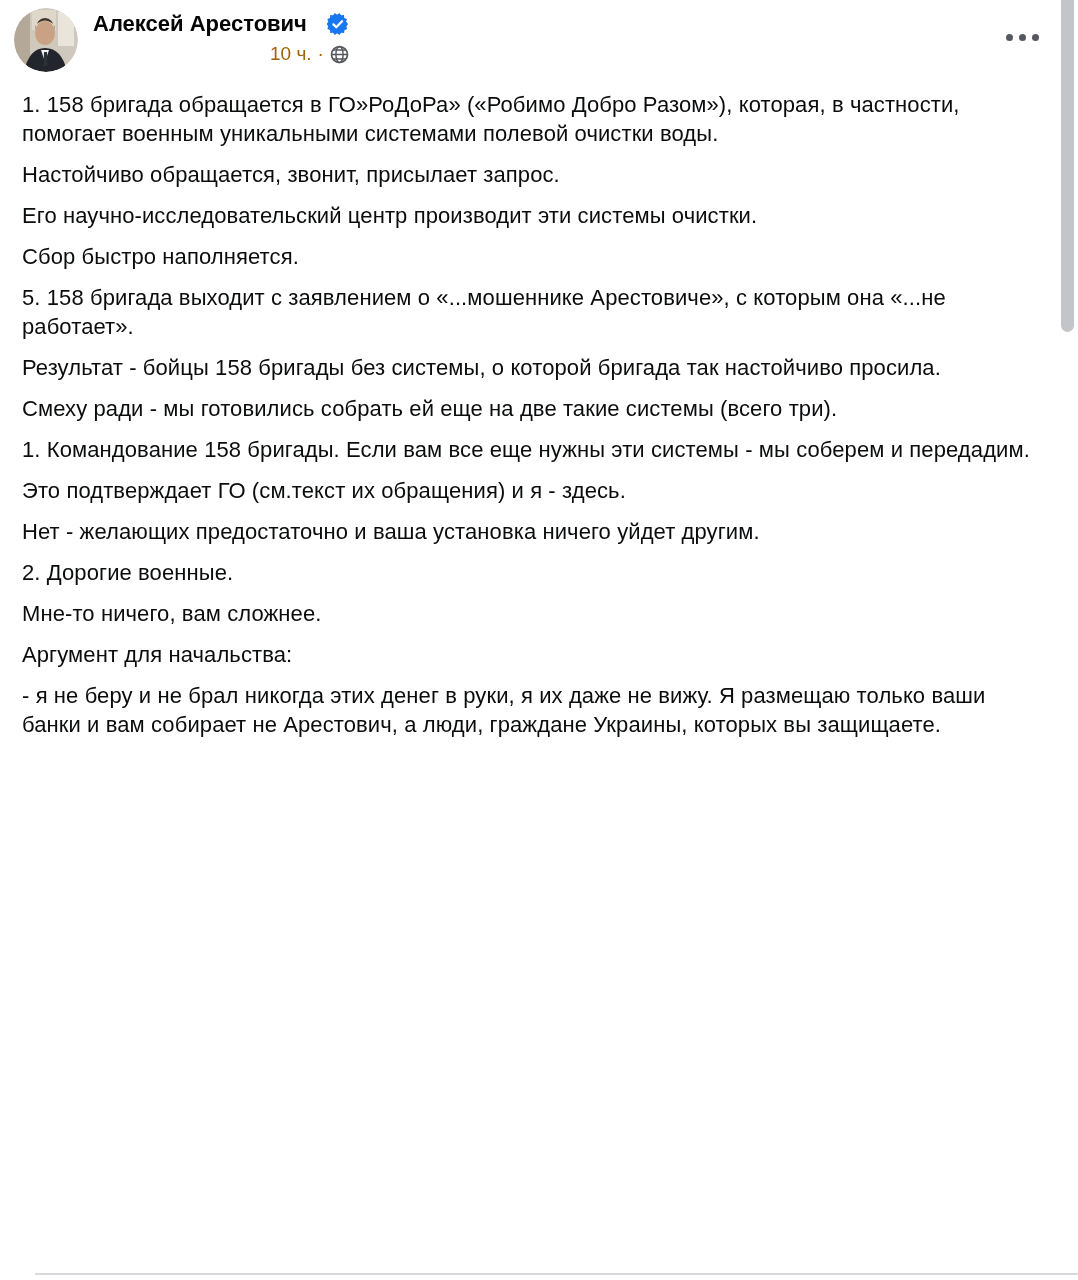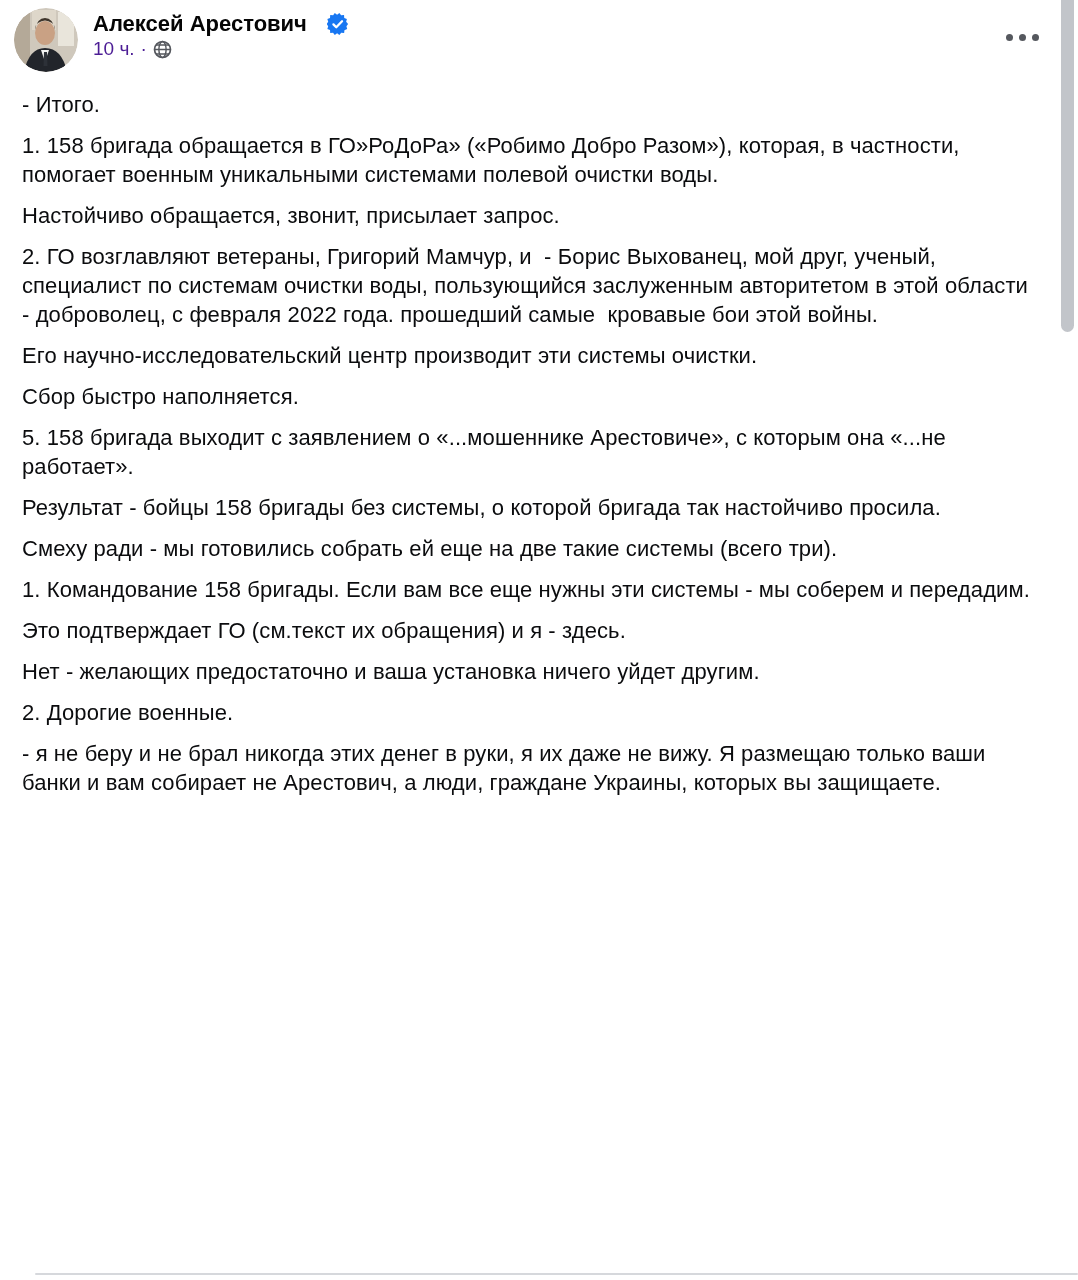"10 ч." .meta-row { color: #4c1d95 -> #a16207; justify-content: none -> flex-end; margin-top: none -> 5px }
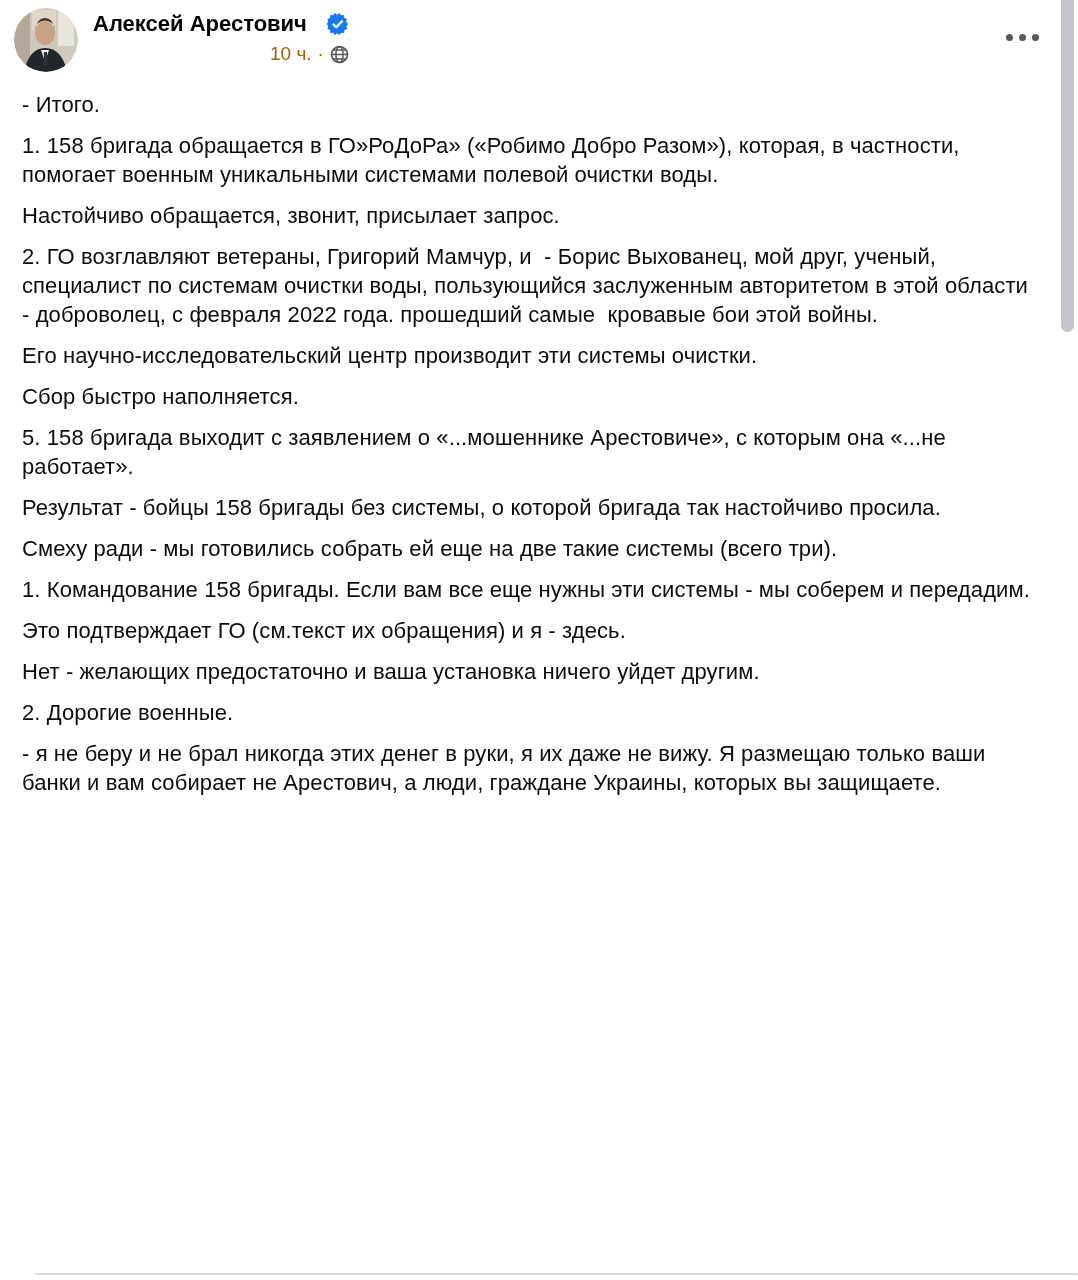"- Итого." p.para { html: <p>- Итого.</p> -> none }
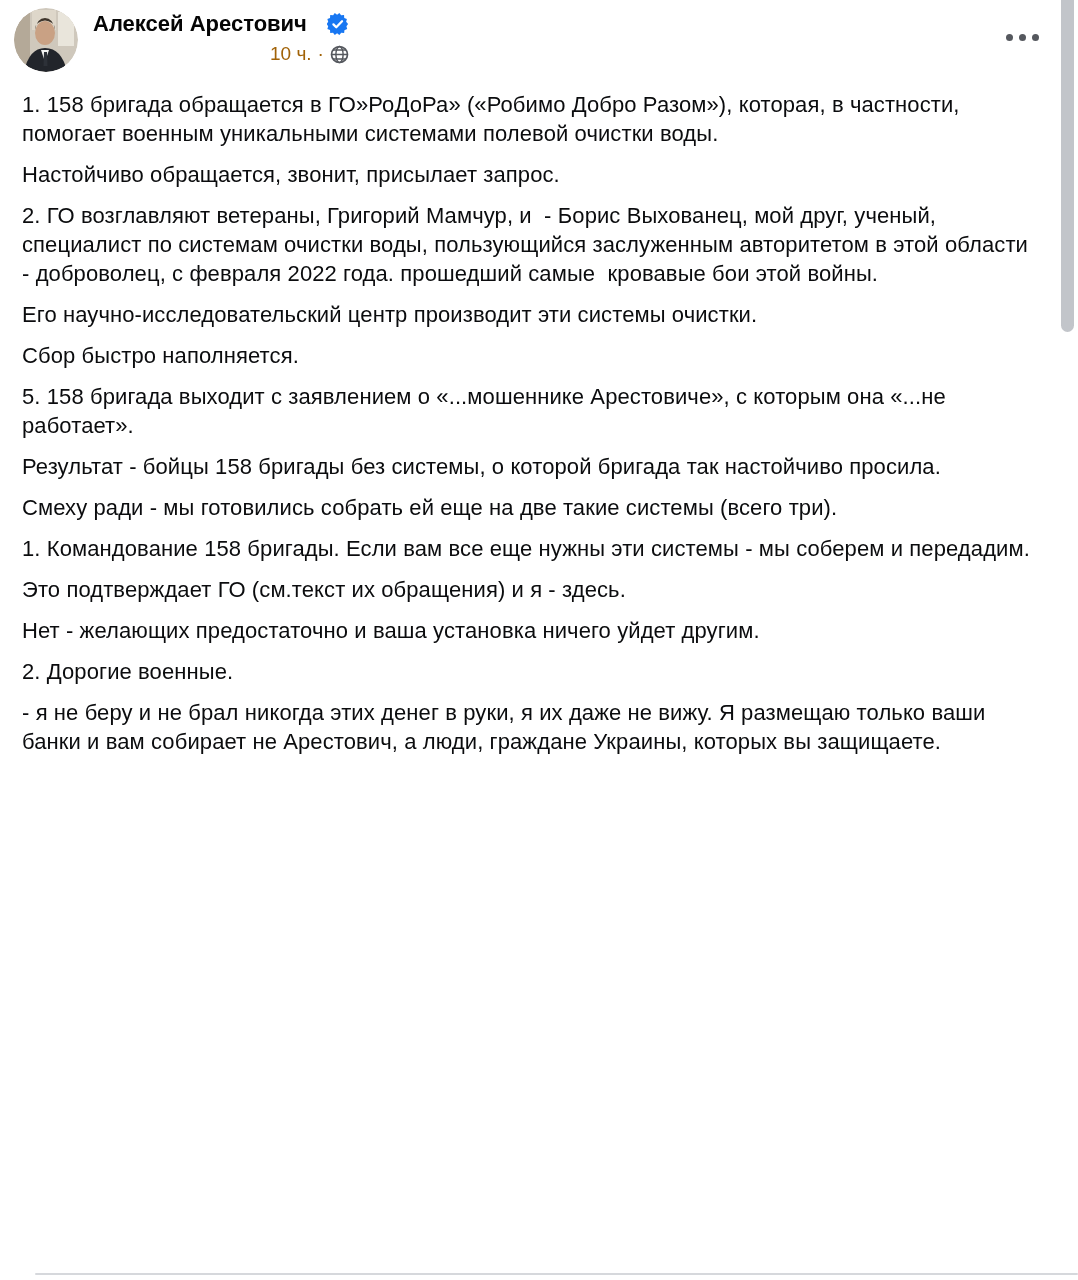"2. ГО возглавляют ветераны, Григорий" p.para { html: <p>2. ГО возглавляют ветераны, Григорий Мамчур, и - Борис Выхованец, мой друг, ученый, специалист по системам очистки воды, пользующийся заслуженным авторитетом в этой области - доброволец, с февраля 2022 года. прошедший самые кровавые бои этой войны.</p> -> none }
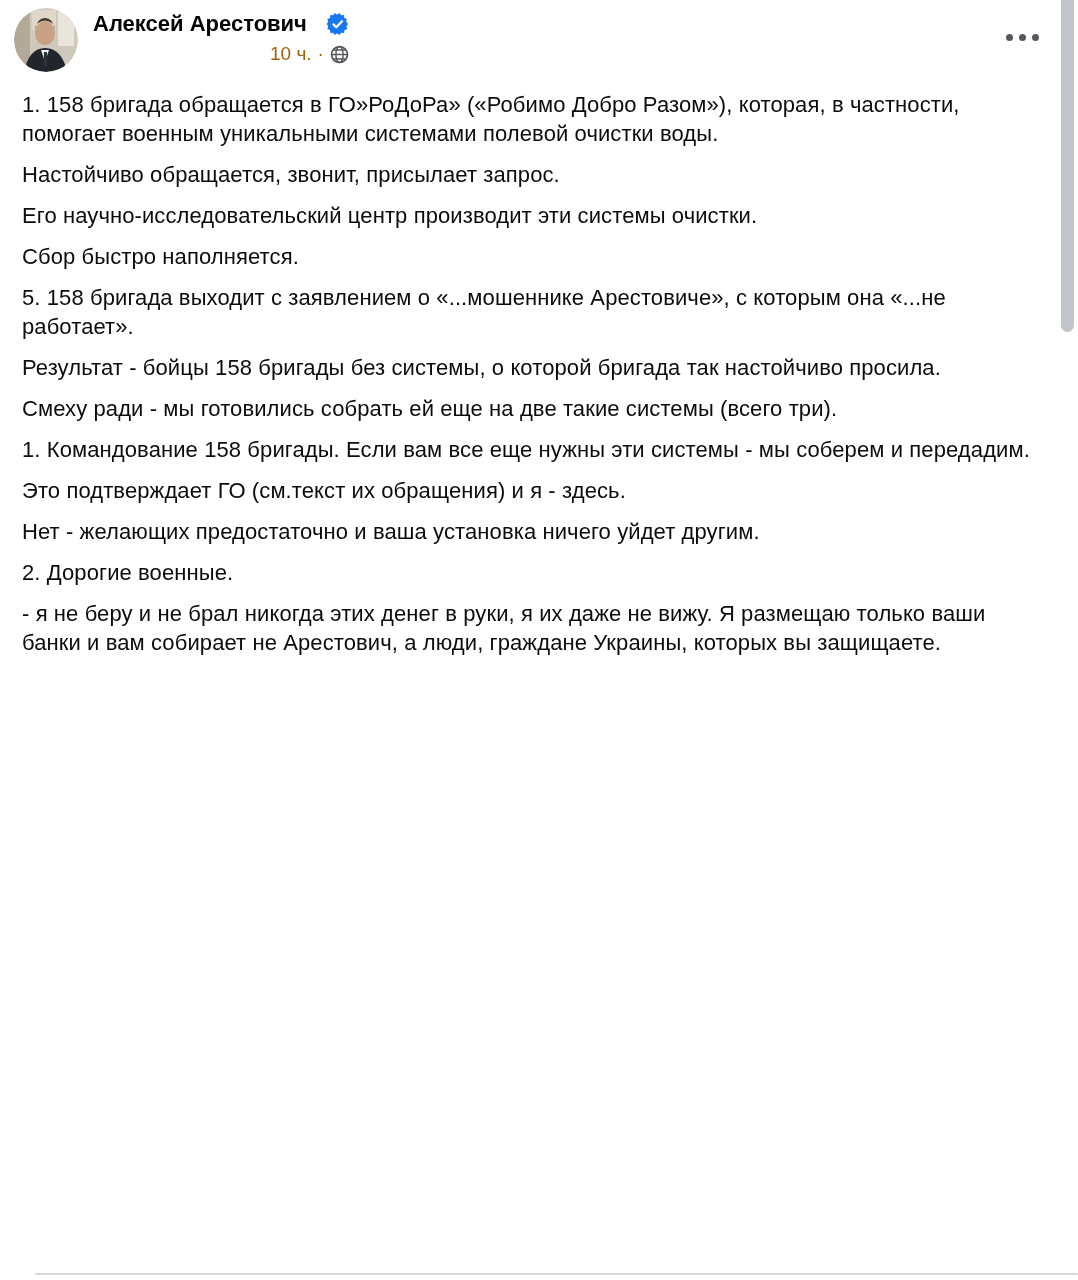"Мне-то ничего, вам сложнее." p.para { html: none -> <p>Мне-то ничего, вам сложнее.</p> }
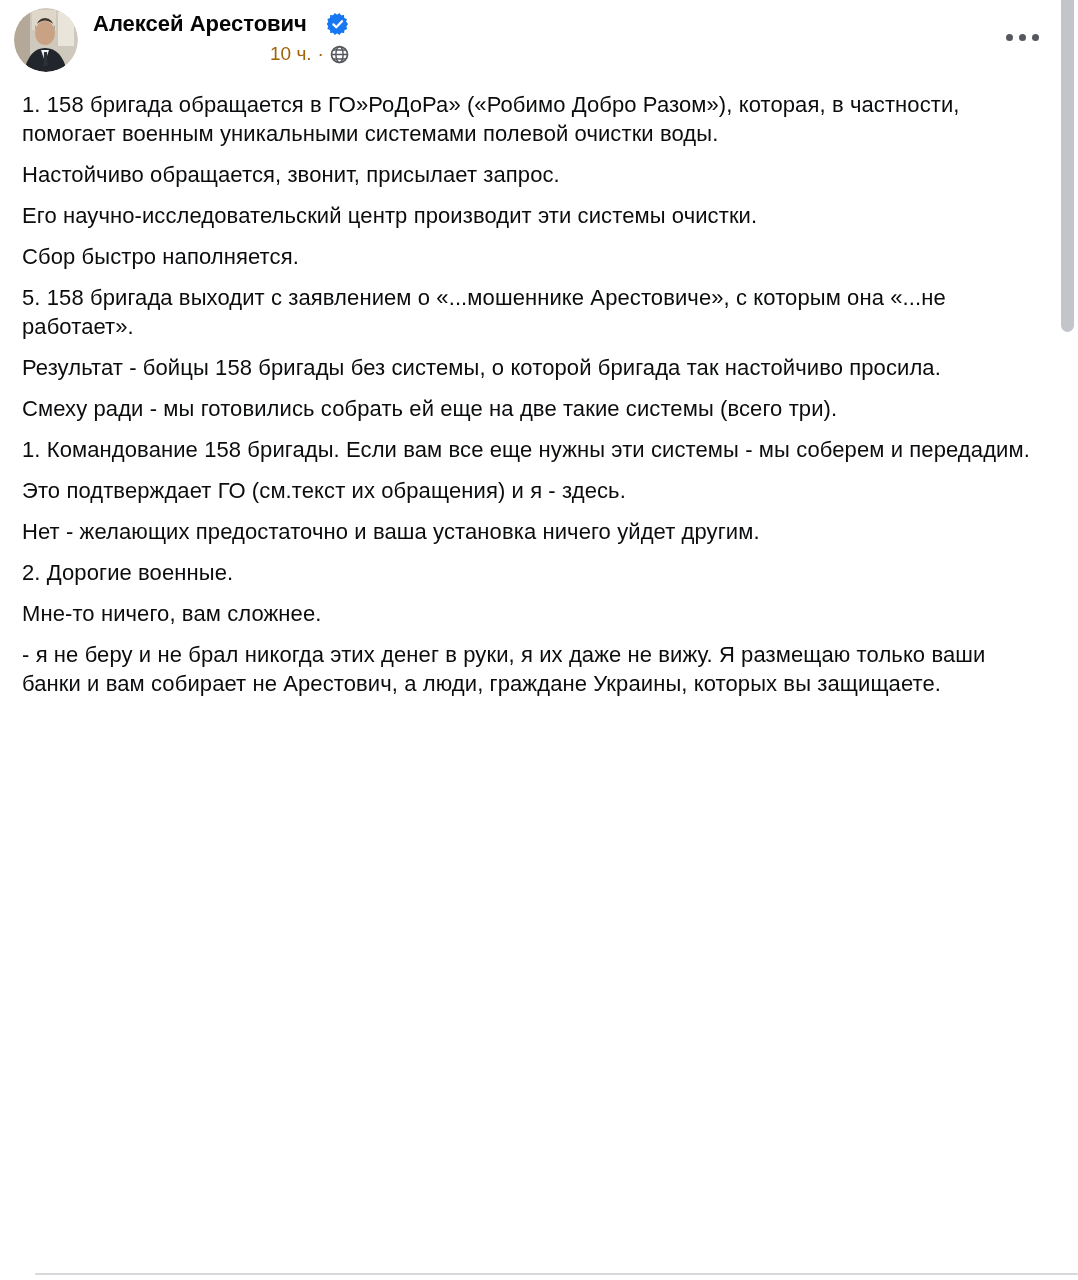"Аргумент для начальства:" p.para { html: none -> <p>Аргумент для начальства:</p> }
